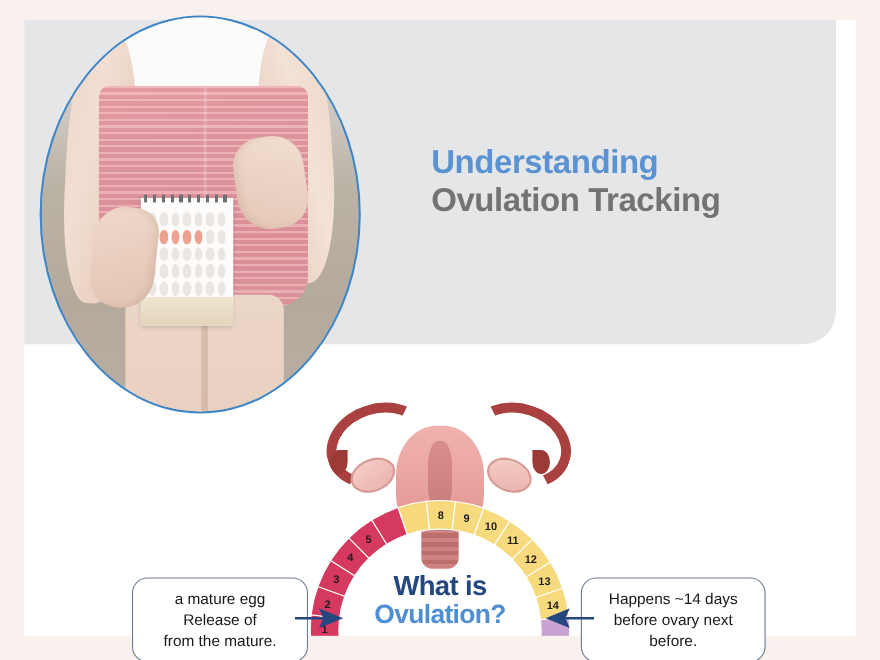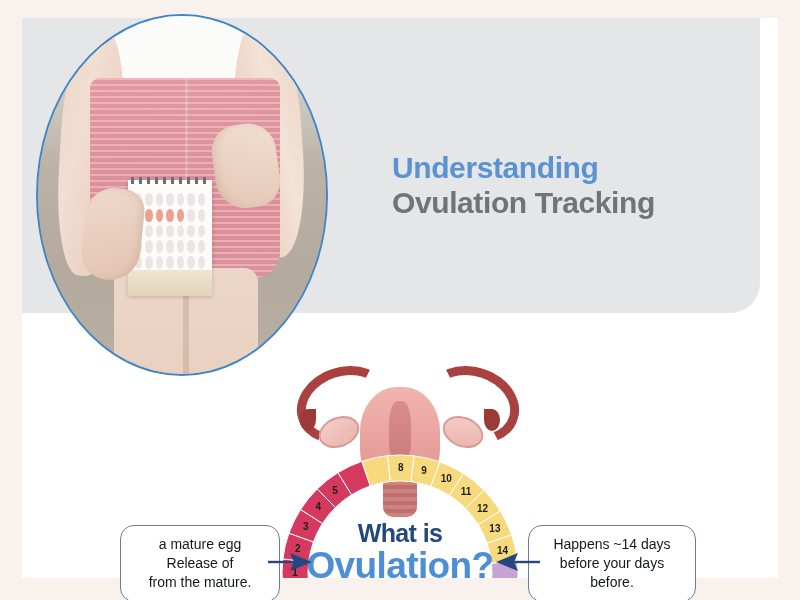"Understanding" .title-line1 { margin-top: 20px -> none }
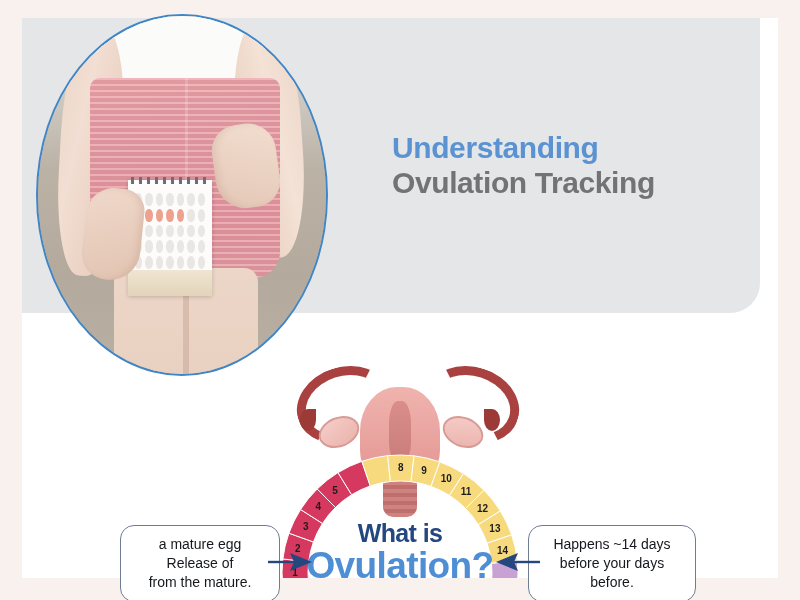"Ovulation?" .ct-l2 { font-size: 37px -> 24px }
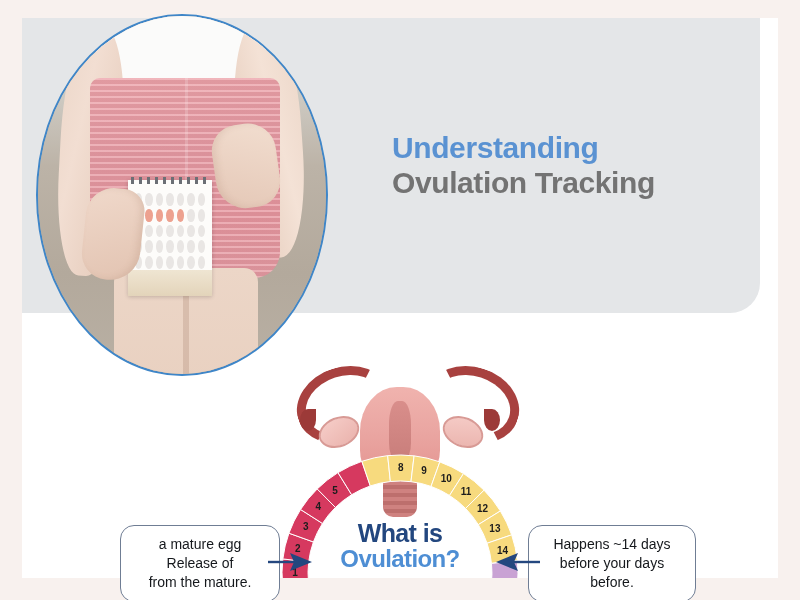"before your days" div { text: your days -> ovary next }
